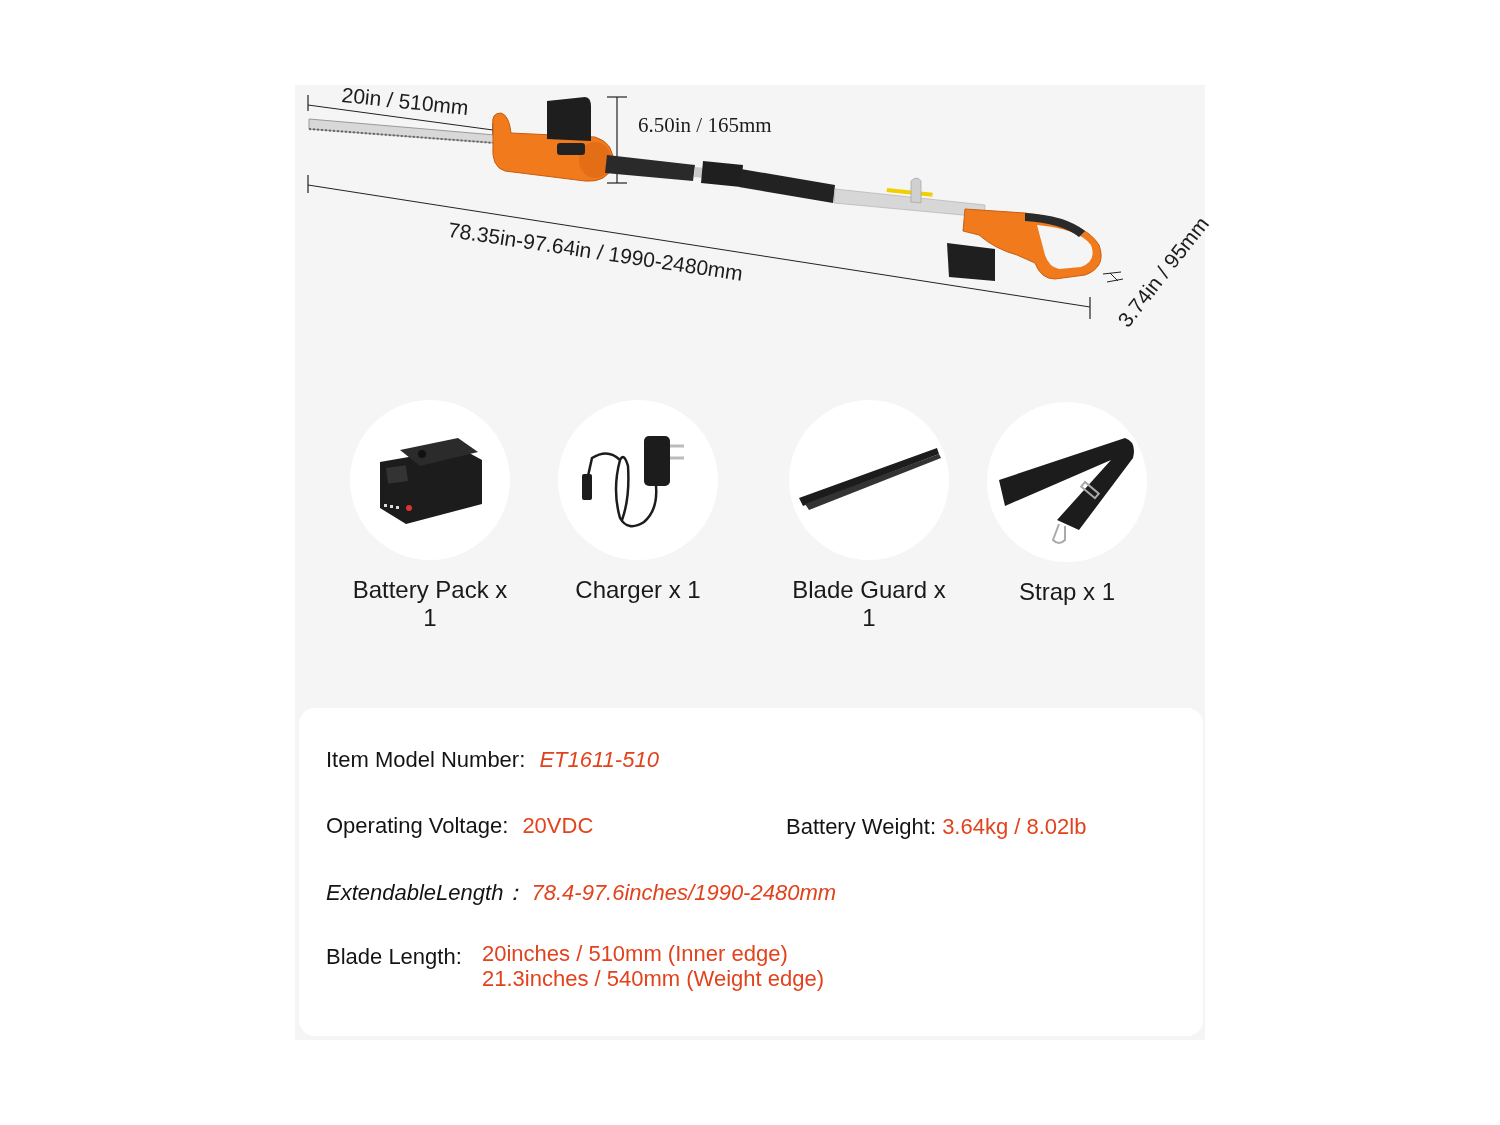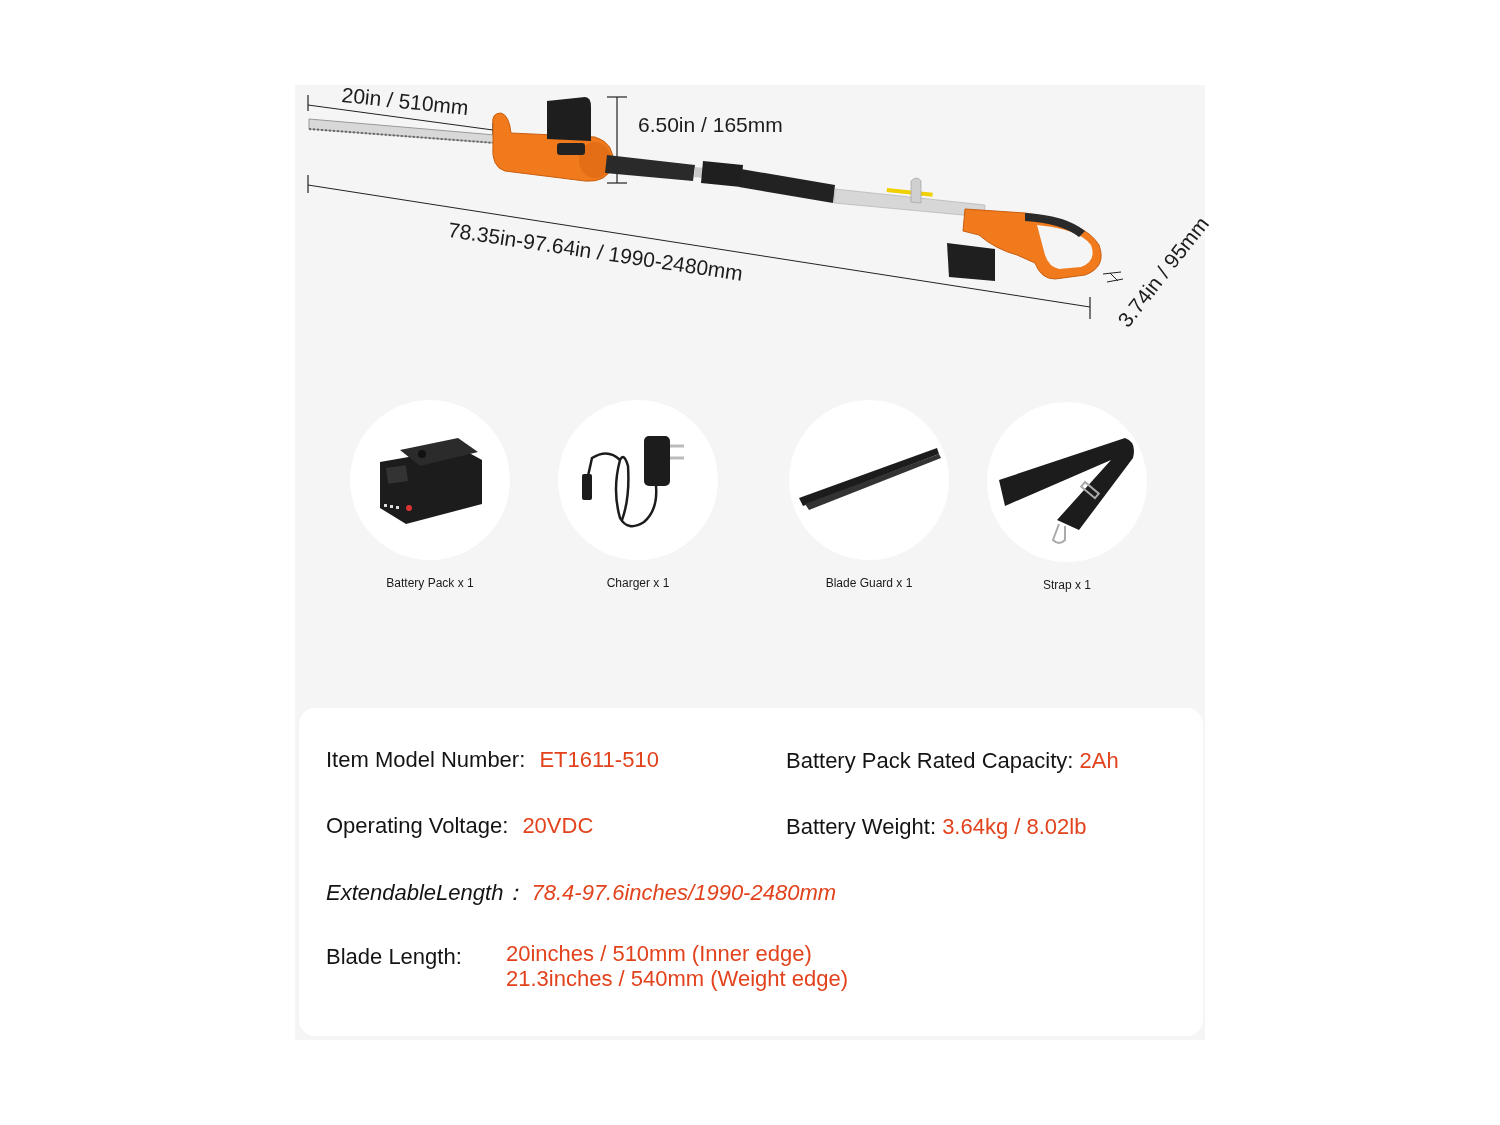"6.50in / 165mm" div.dim-text { font-family: none -> Liberation Serif, serif }
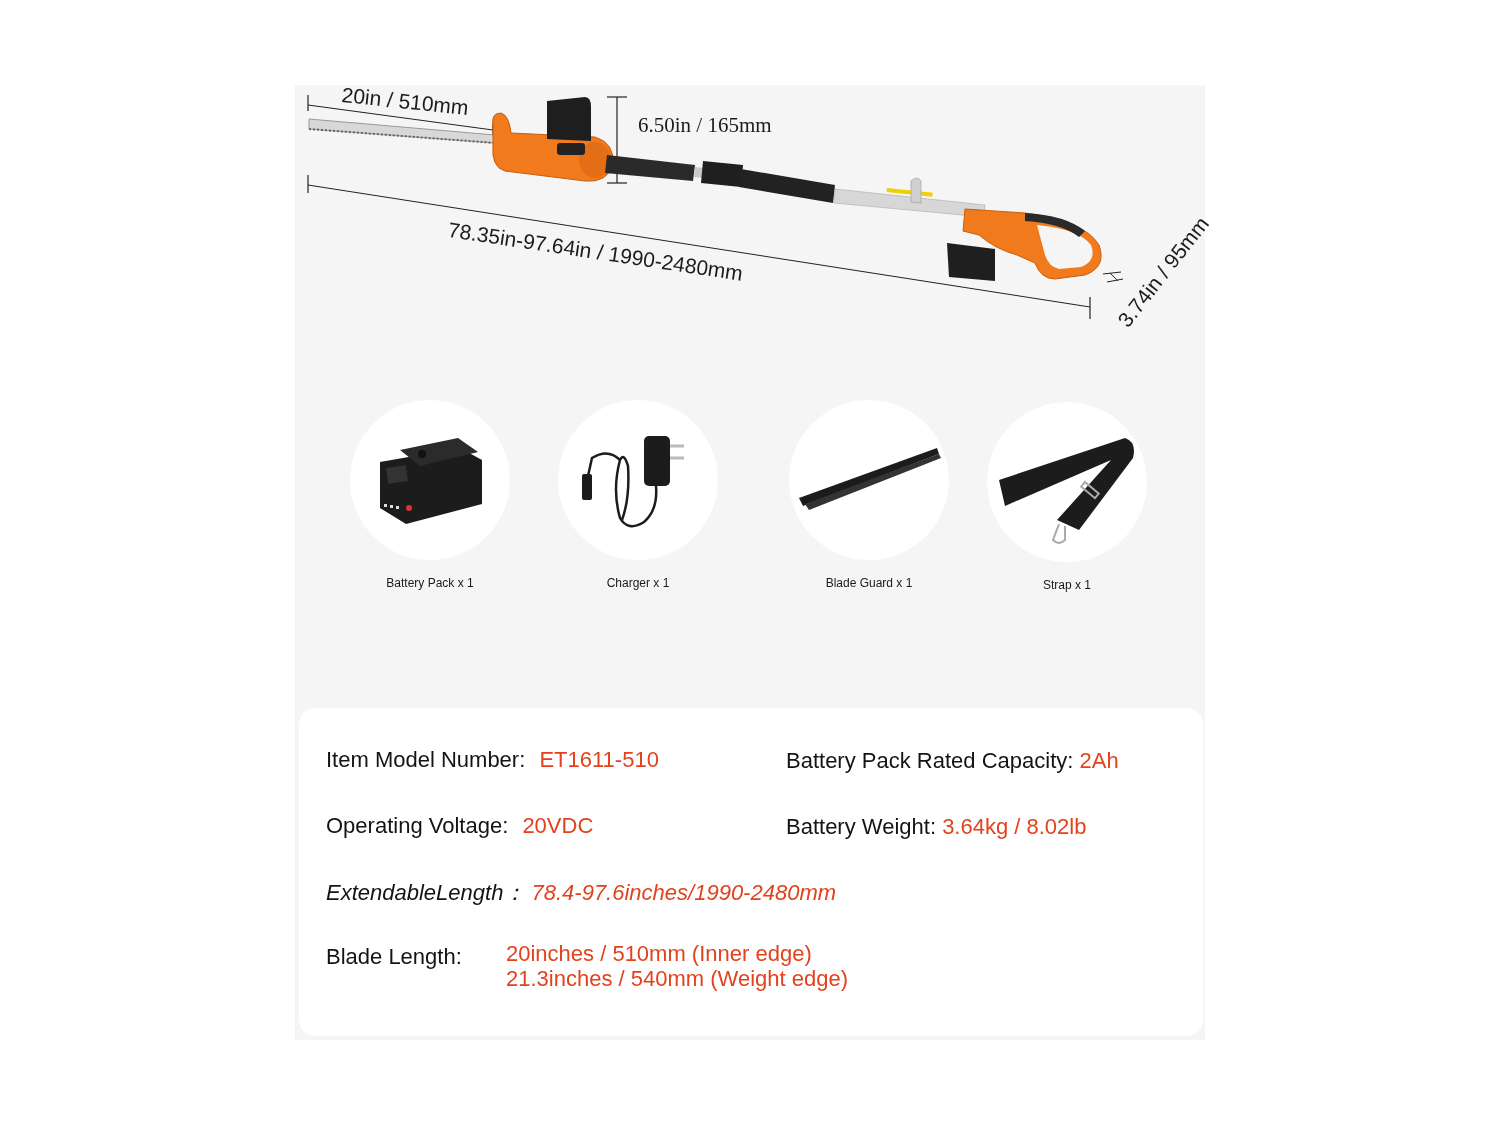"Battery Pack x 1" .acc .label { font-size: 12px -> 24px }
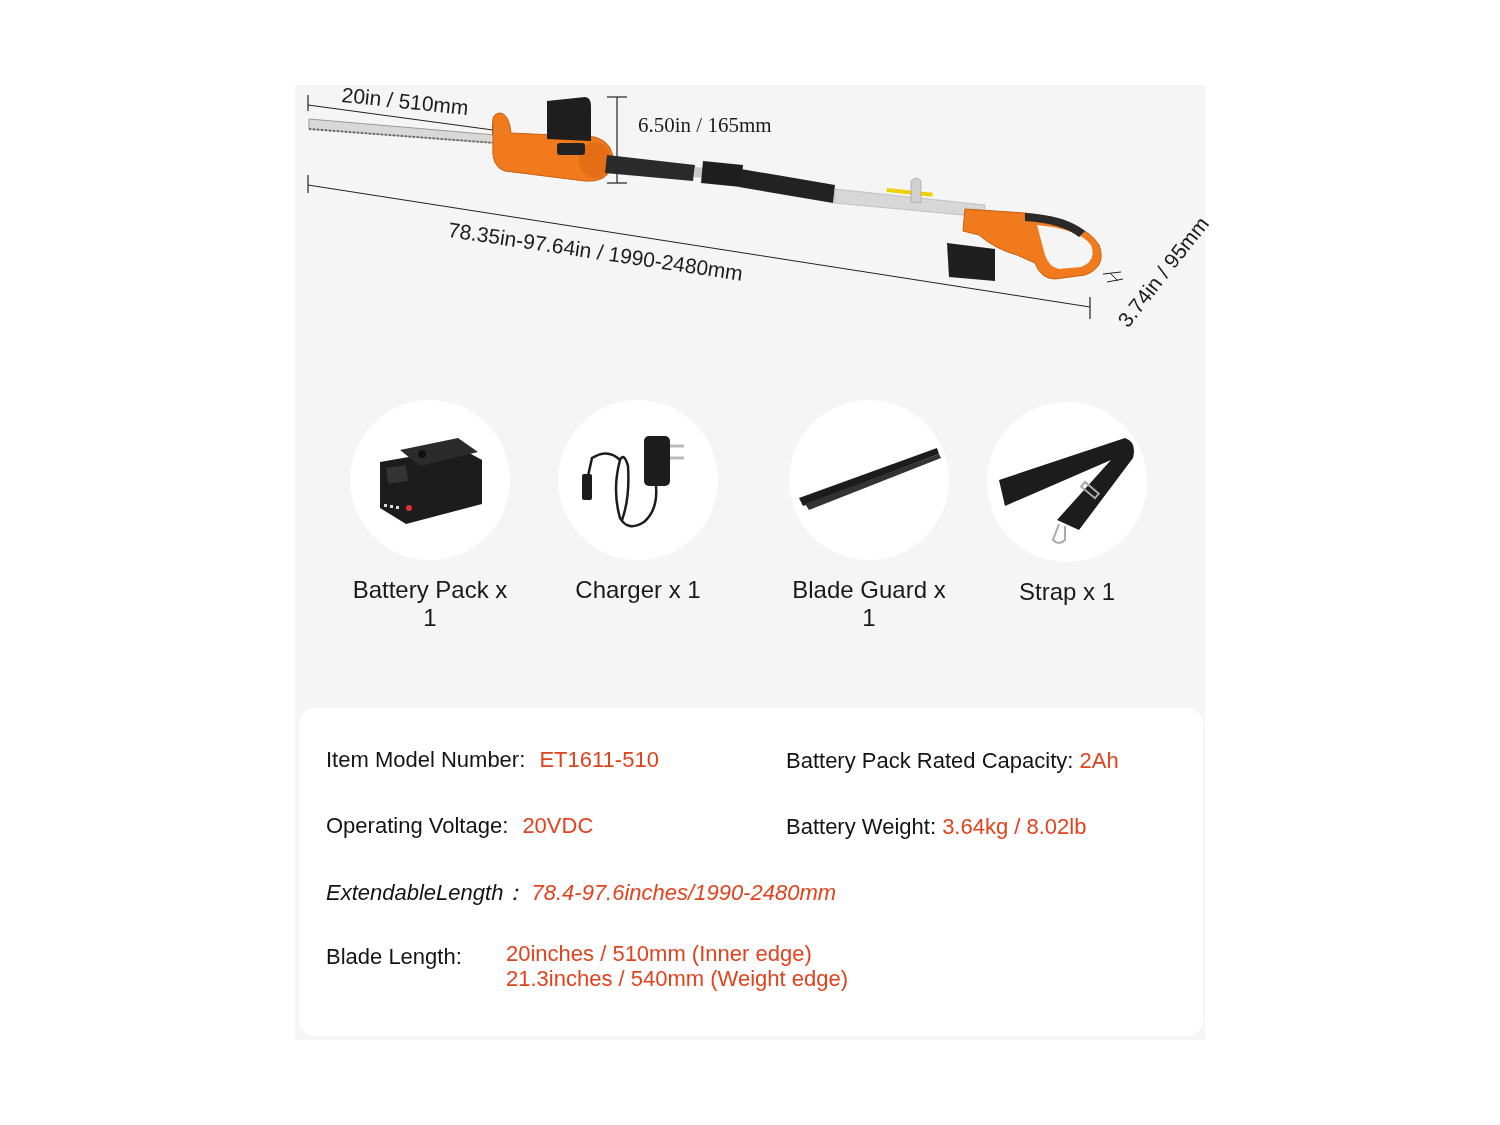"ET1611-510" span.v { font-style: none -> italic }
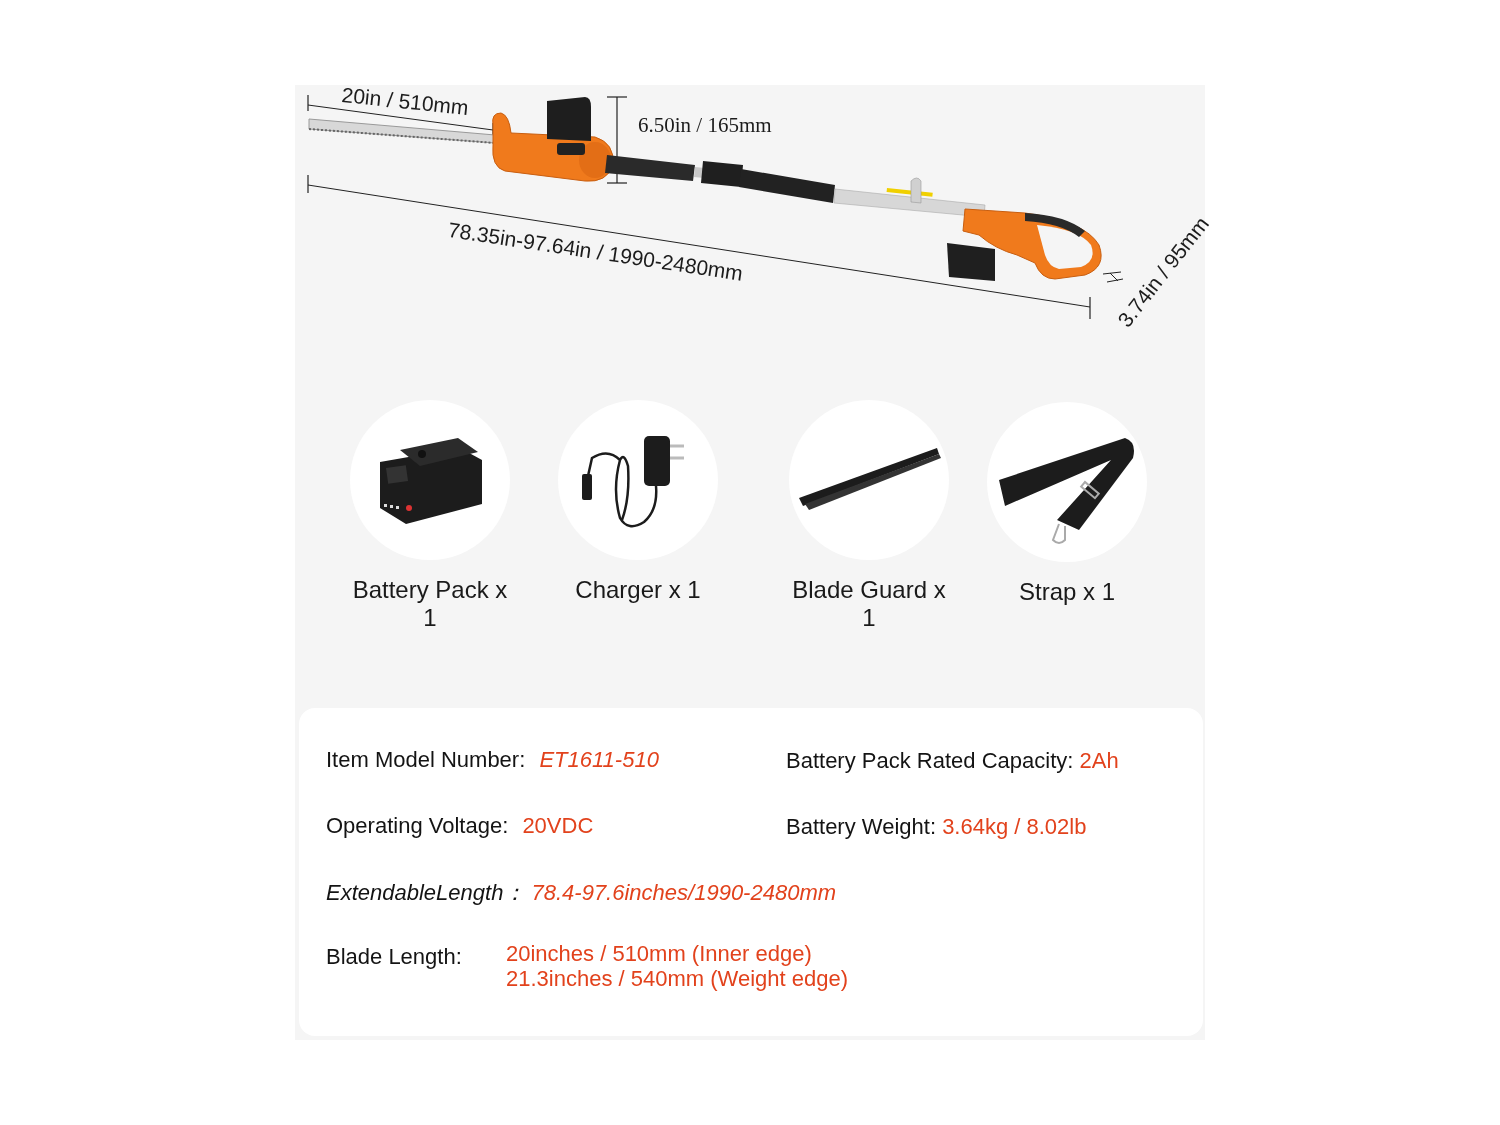"Battery Pack Rated Capacity: 2Ah" div.spec { html: <div> <span>Battery Pack Rated Capacity:</span> <span>2Ah</span> </div> -> none }
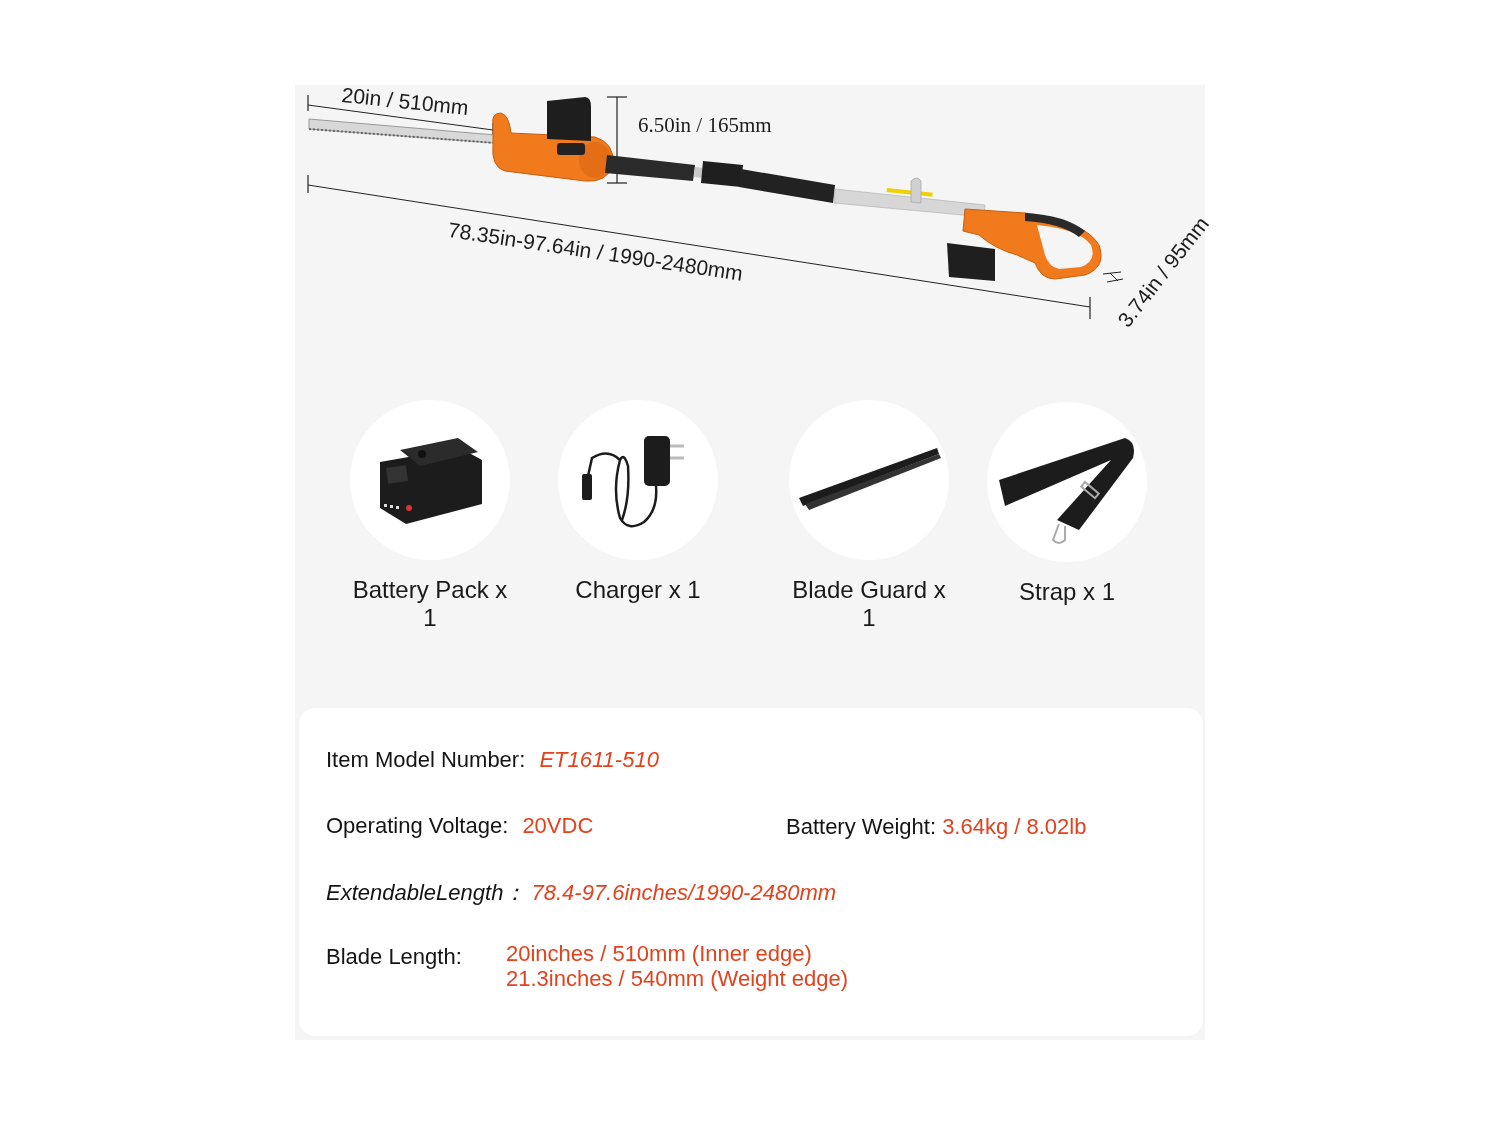"20inches / 510mm (Inner edge)" div.spec { margin-left: 24px -> none }
